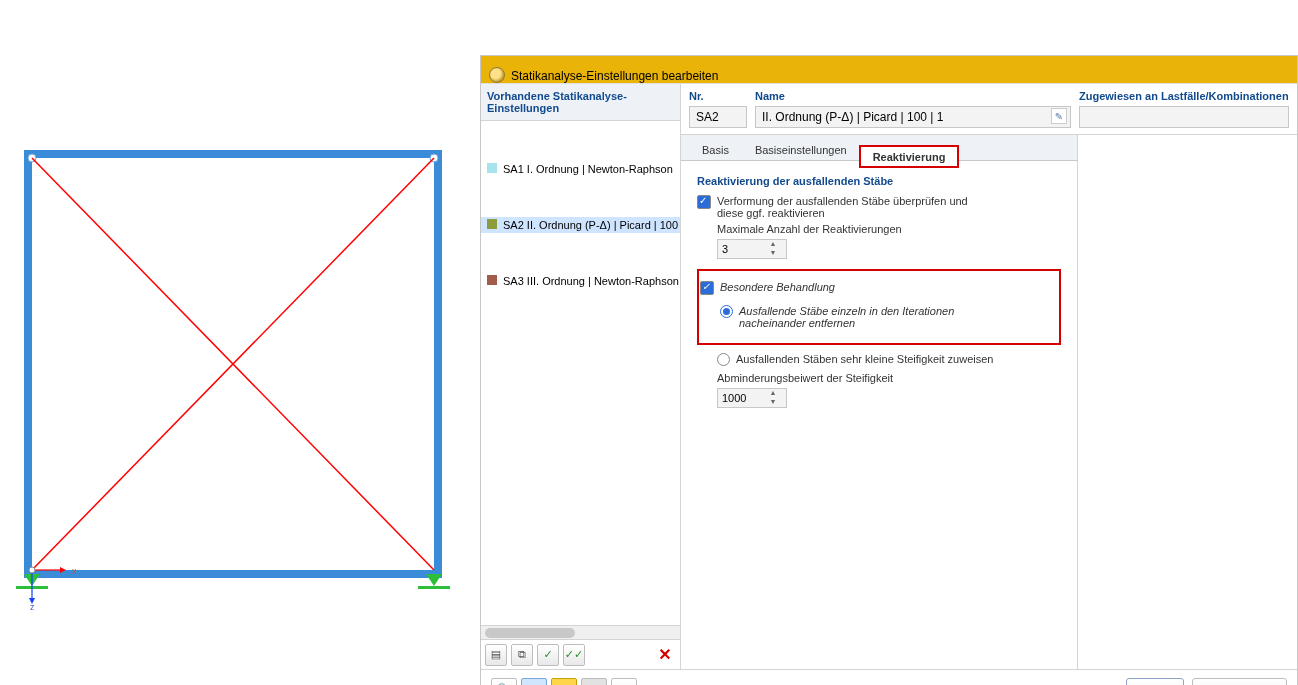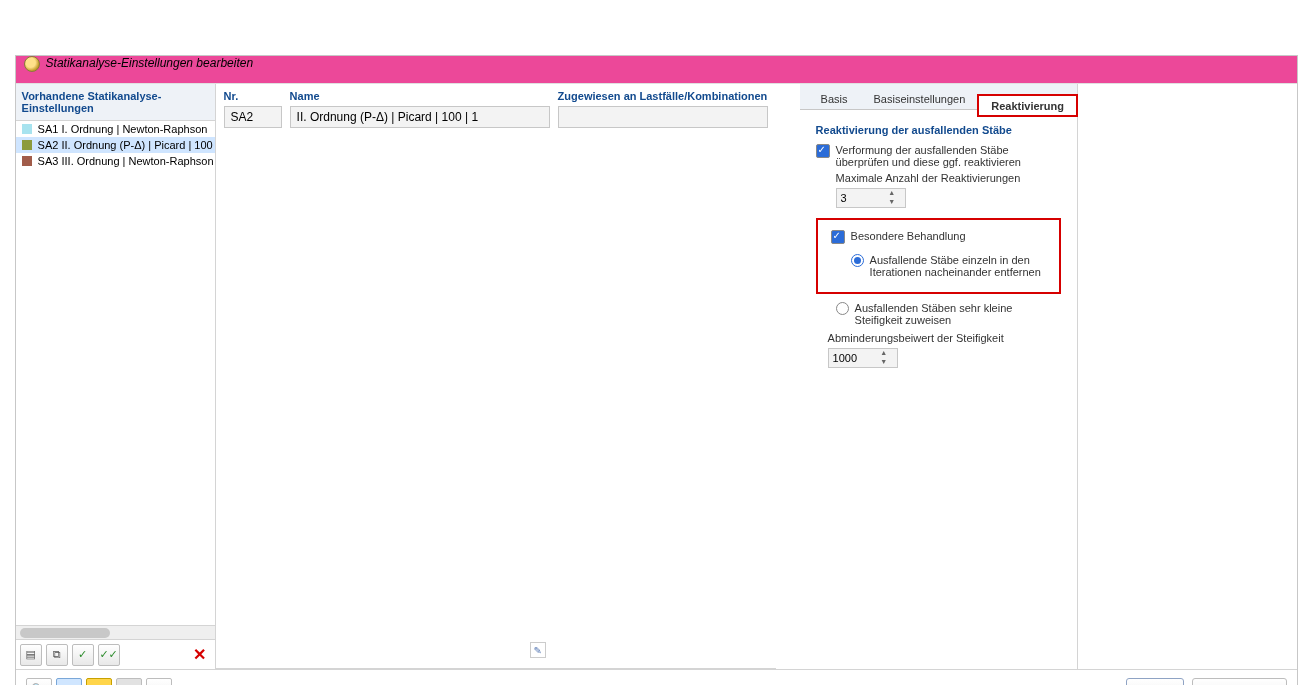"Statikanalyse-Einstellungen bearbeiten" .dlg-title { align-items: flex-start -> flex-end; background: #ec4899 -> #eab308; font-style: italic -> none }
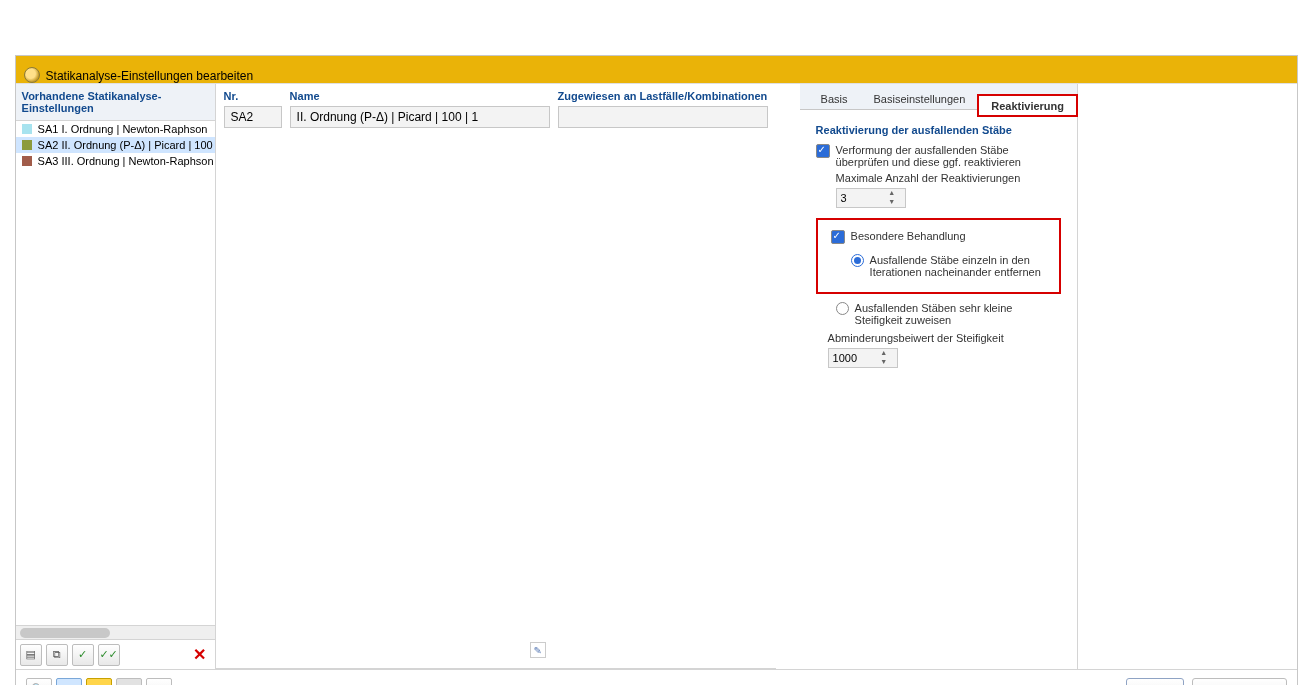"Nr." .main { flex-direction: row -> column; gap: 24px -> none }
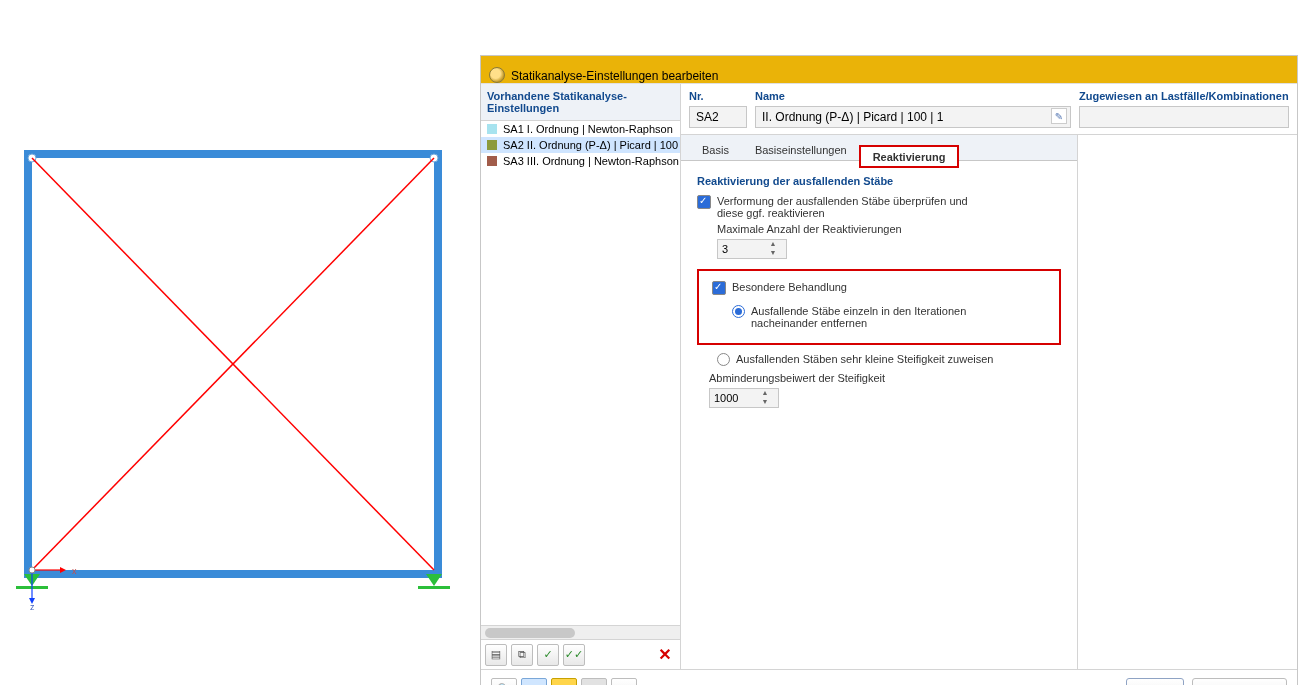"SA1 I. Ordnung | Newton-Raphson" .sa-item { align-items: center -> none; margin-top: none -> 40px }
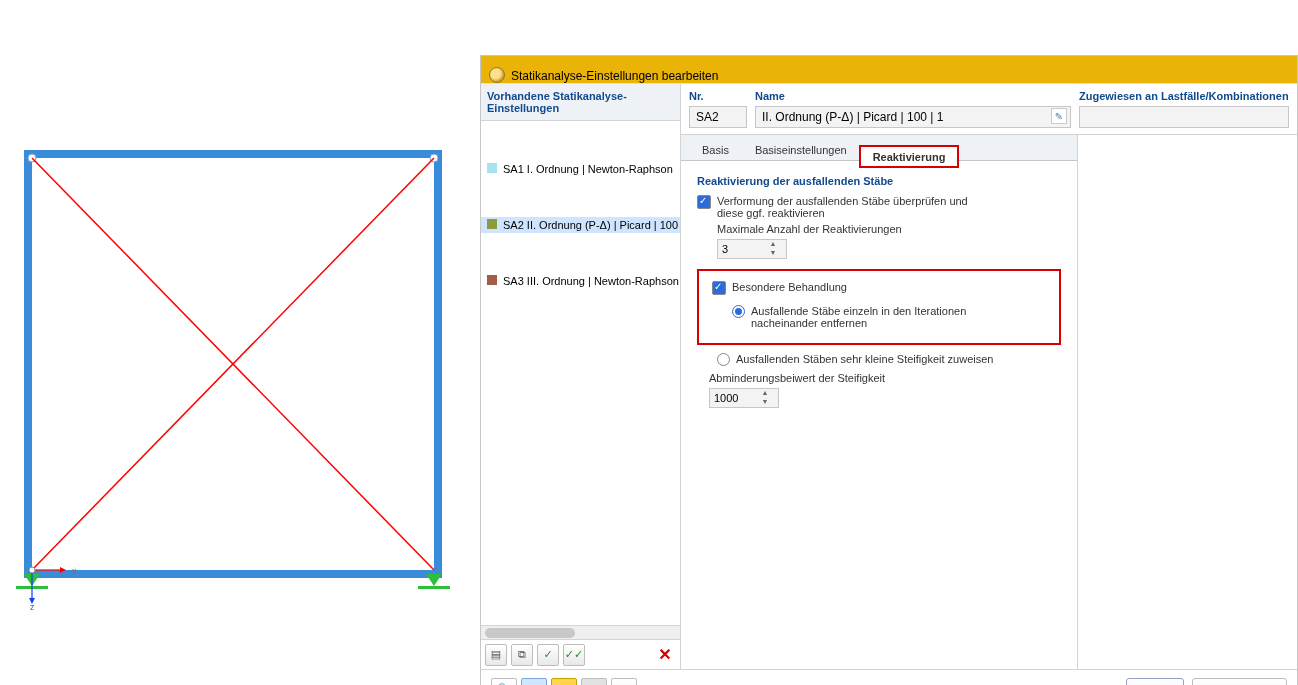"Besondere Behandlung" .highlight-box { font-style: none -> italic; padding: 6px 8px 10px 13px -> 6px 8px 10px 1px }
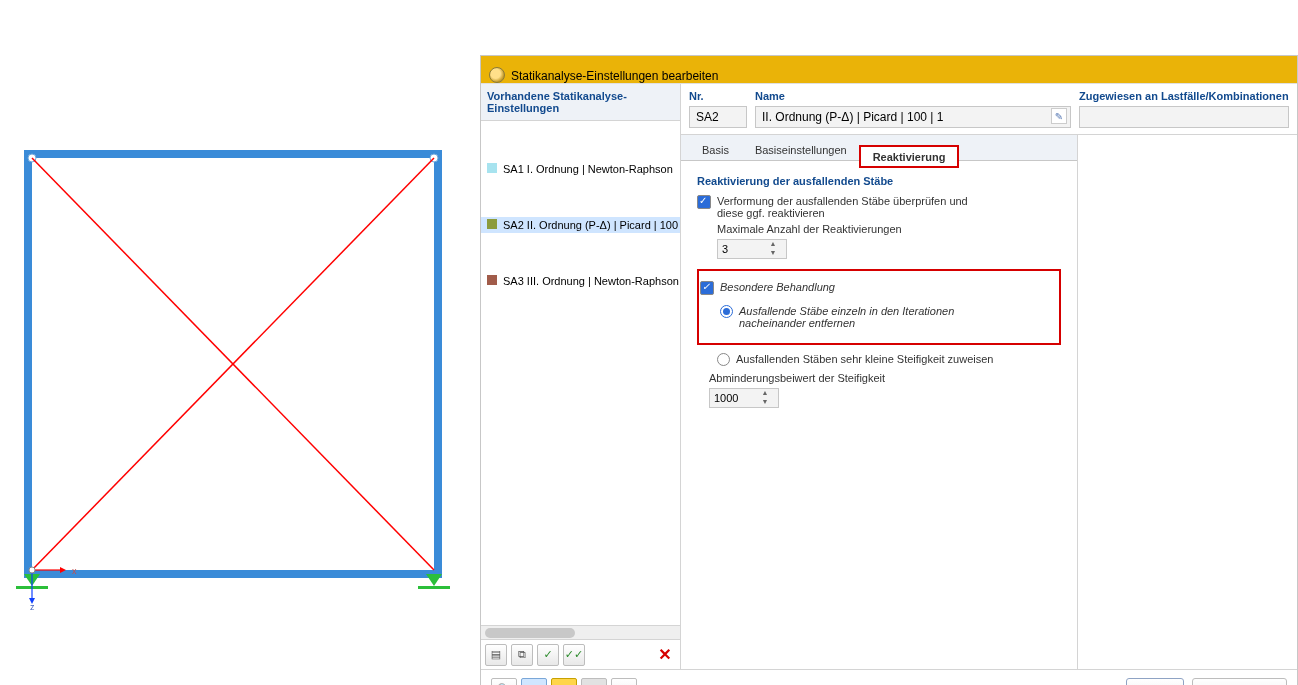"Abminderungsbeiwert der Steifigkeit" div { margin-left: 12px -> 20px }
